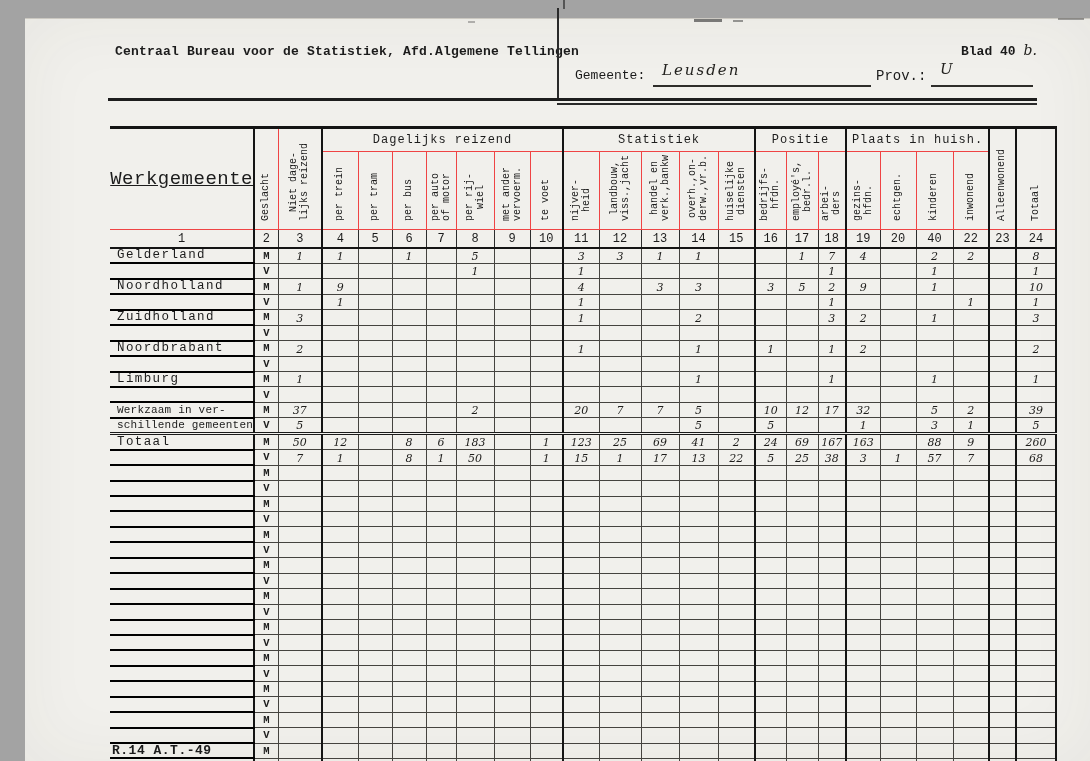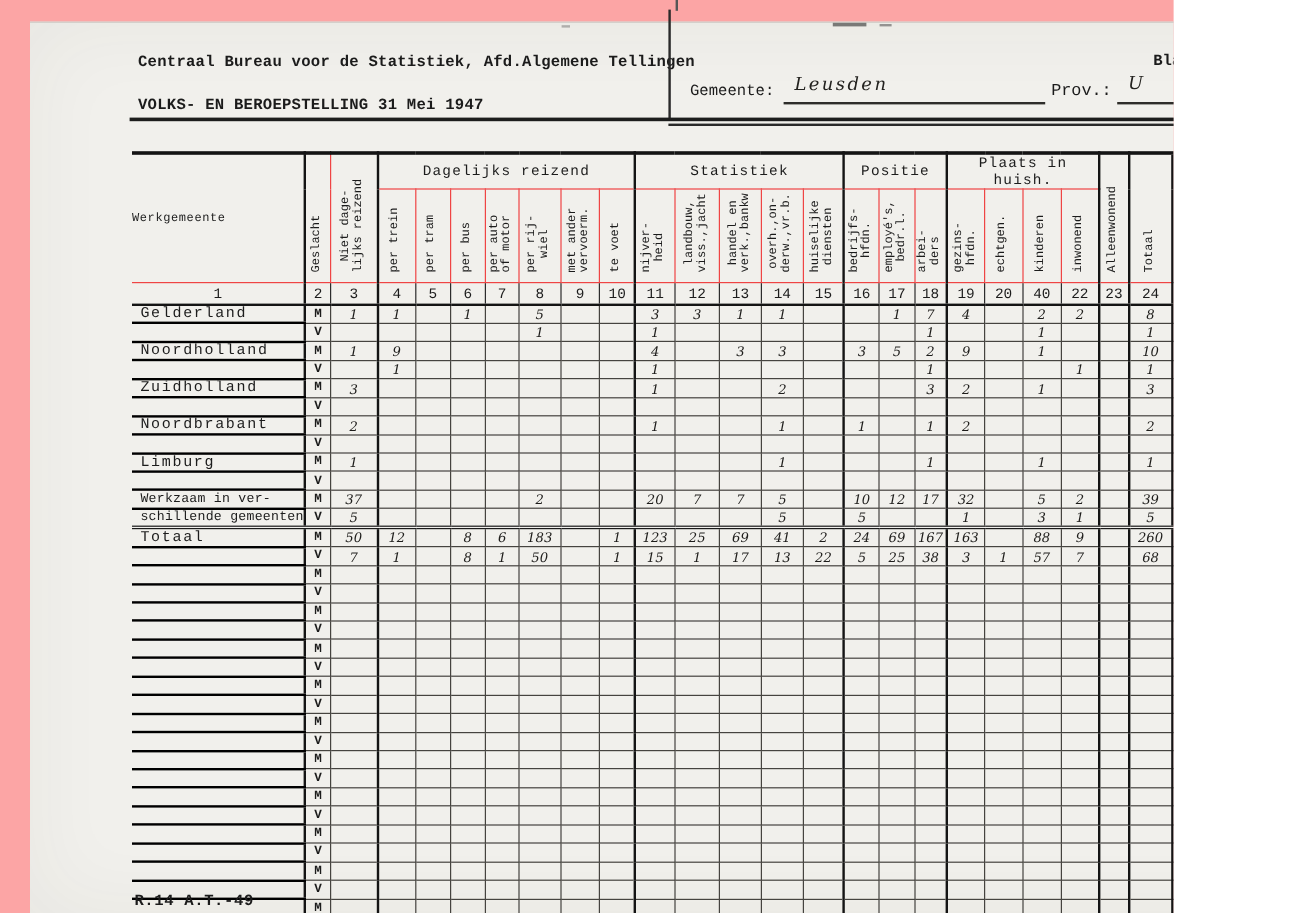"Centraal Bureau voor de Statistiek," .canvas { background: #fca5a5 -> #a3a3a3; width: 978px -> 1090px }
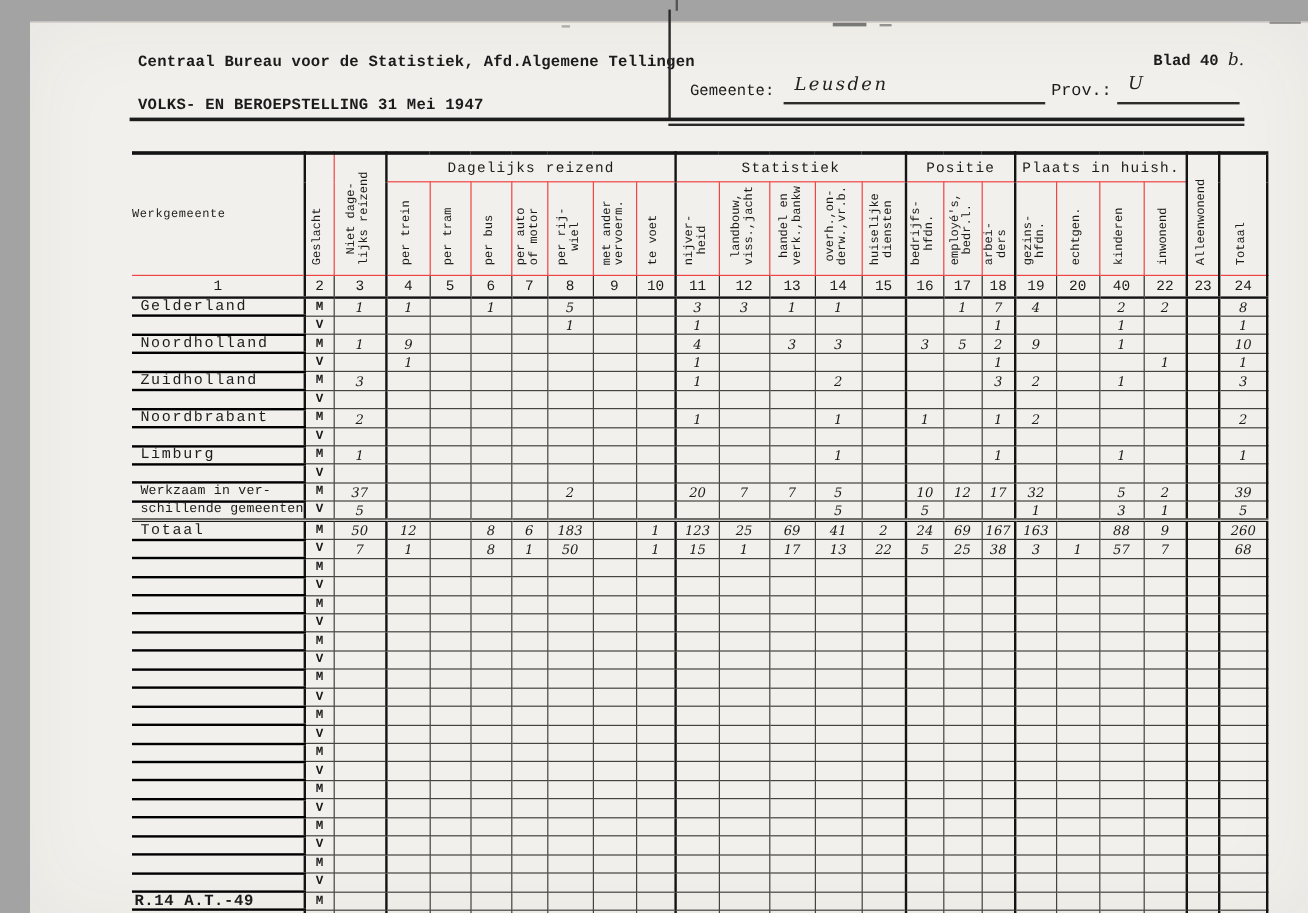"VOLKS- EN BEROEPSTELLING 31 Mei" div.typed { html: <div>VOLKS- EN BEROEPSTELLING 31 Mei 1947</div> -> none }
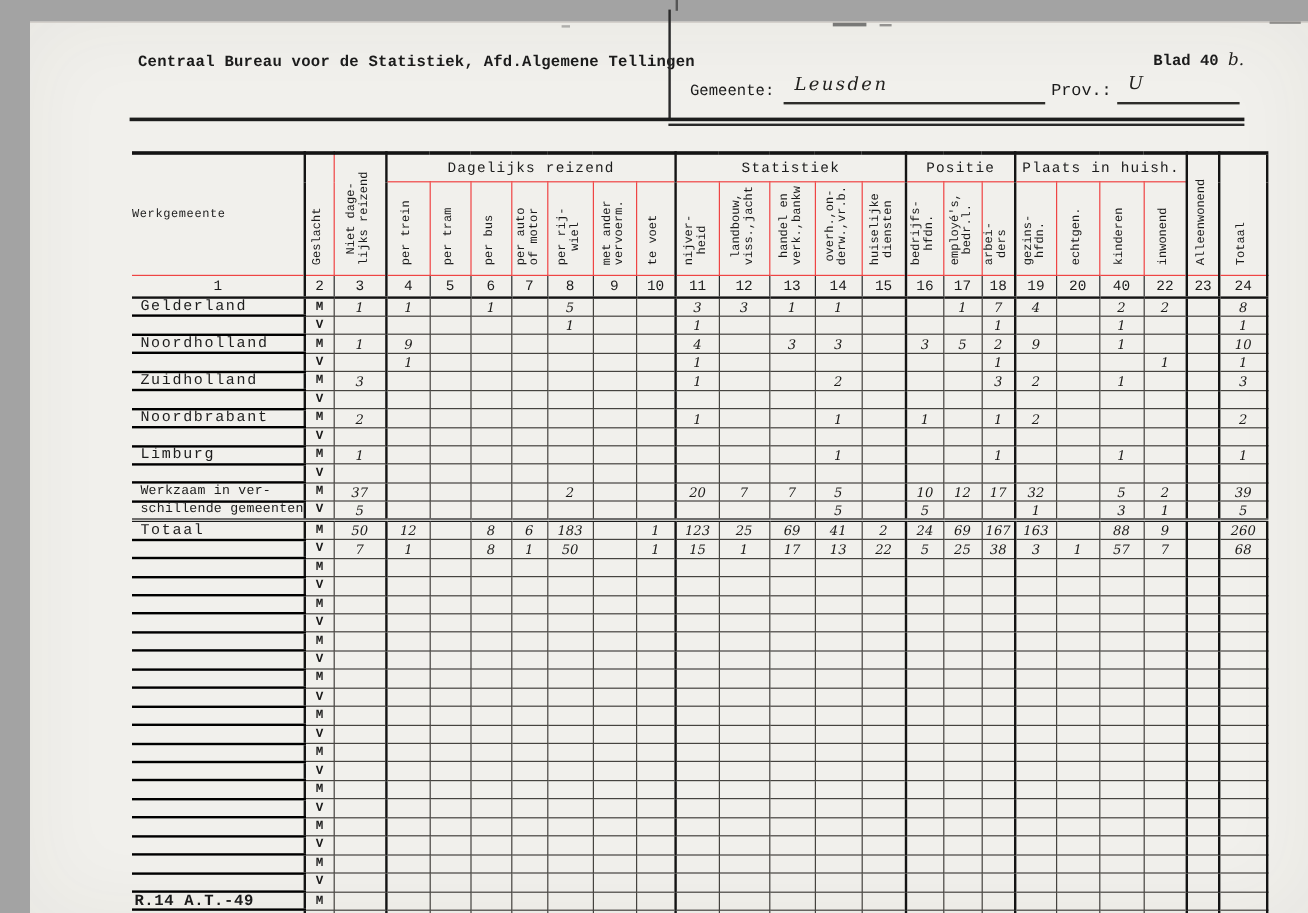"Werkgemeente" th.wgh { font-size: 10px -> 19px; text-align: left -> right; text-decoration: none -> underline }
